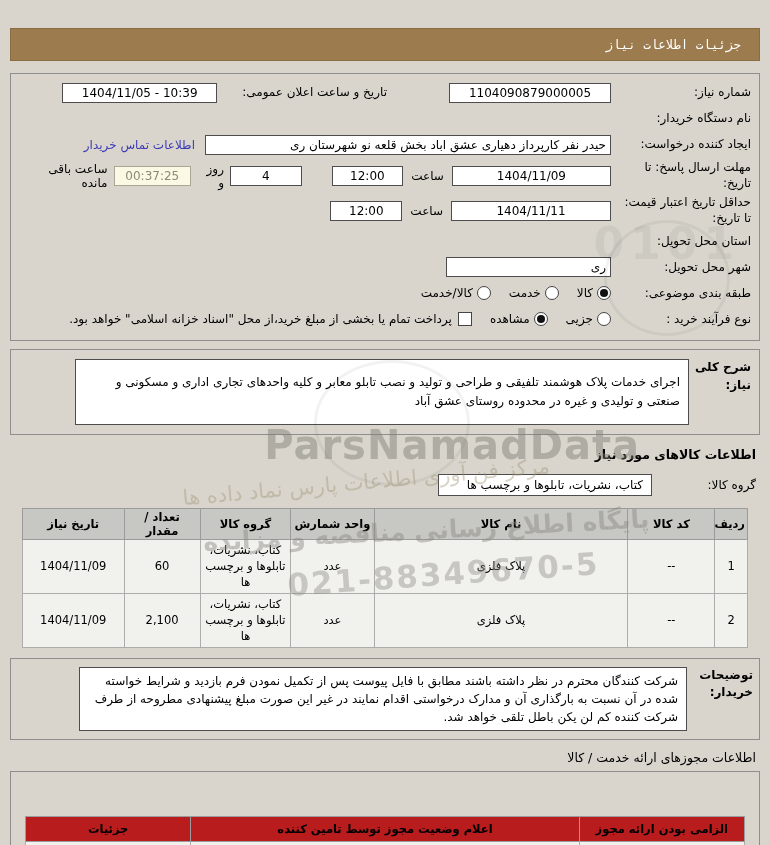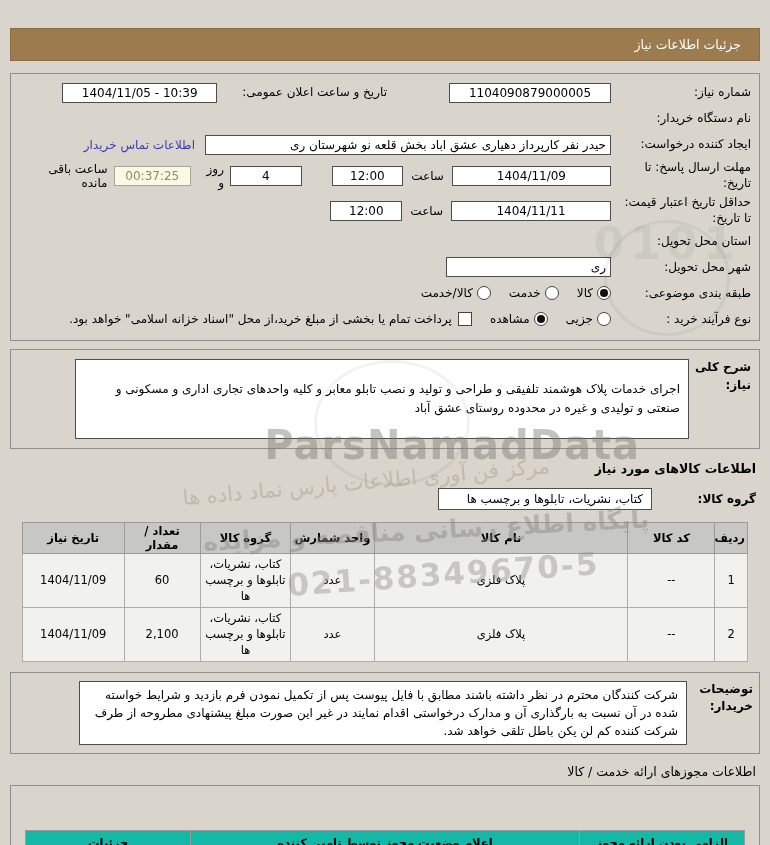"جزئیات اطلاعات نیاز" .titlebar { font-family: none -> Liberation Mono, monospace }
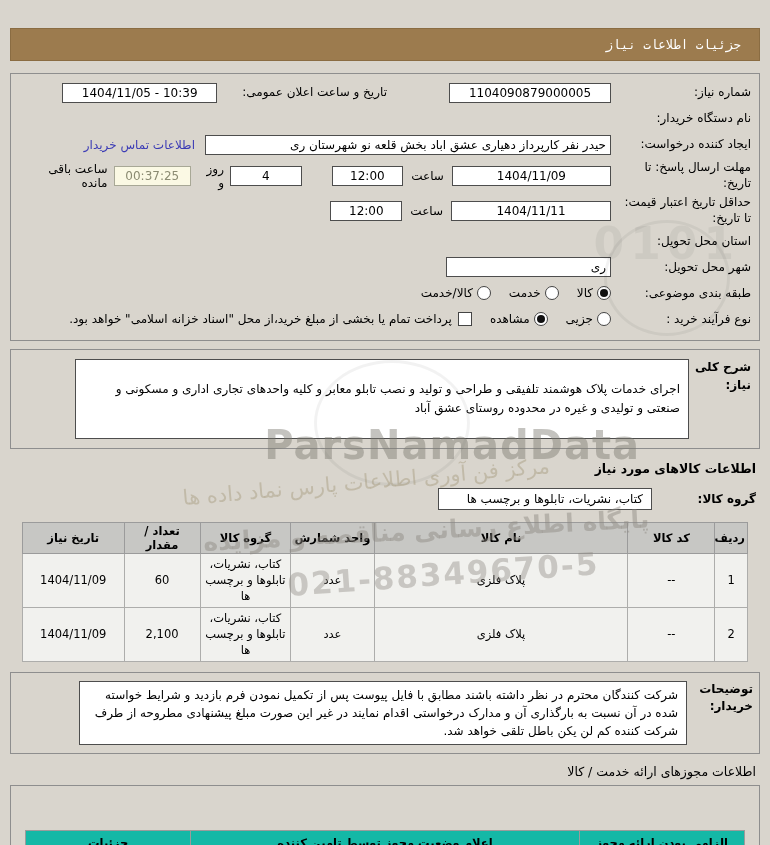"اجرای خدمات پلاک هوشمند تلفیقی" .desc-box { padding: 20px 8px -> 13px 8px }
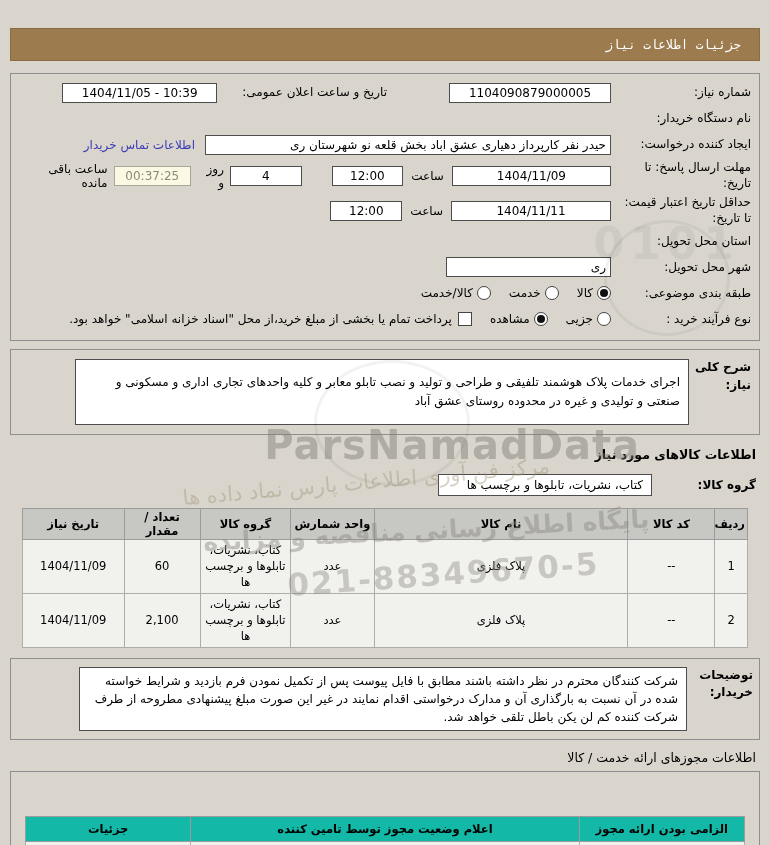"گروه کالا:" .group-lbl { font-weight: bold -> normal }
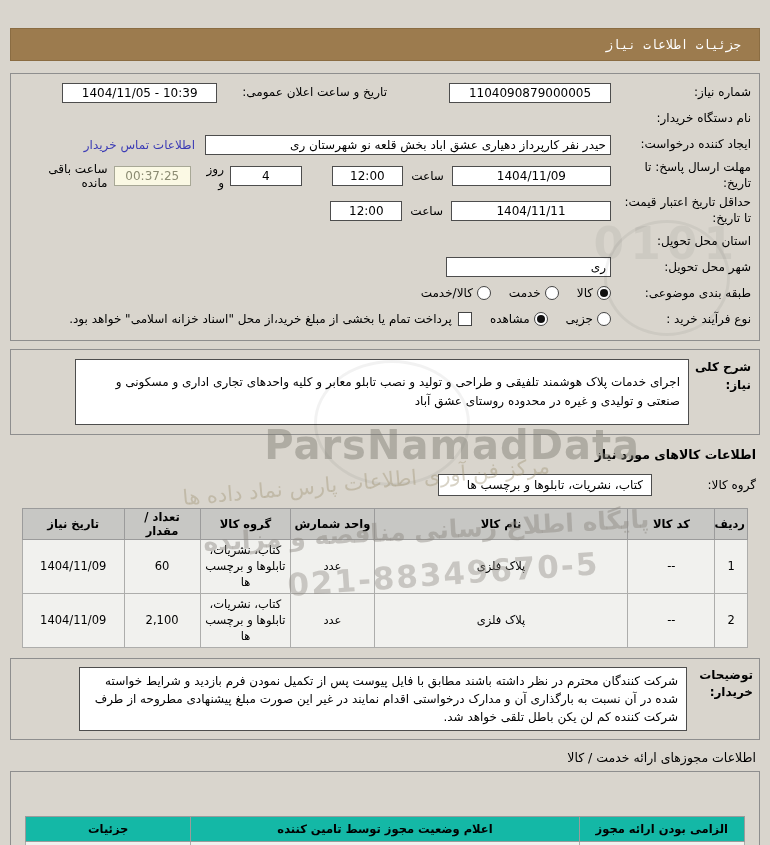"جزئیات" table.permits th { background: #14b8a6 -> #b91c1c }
